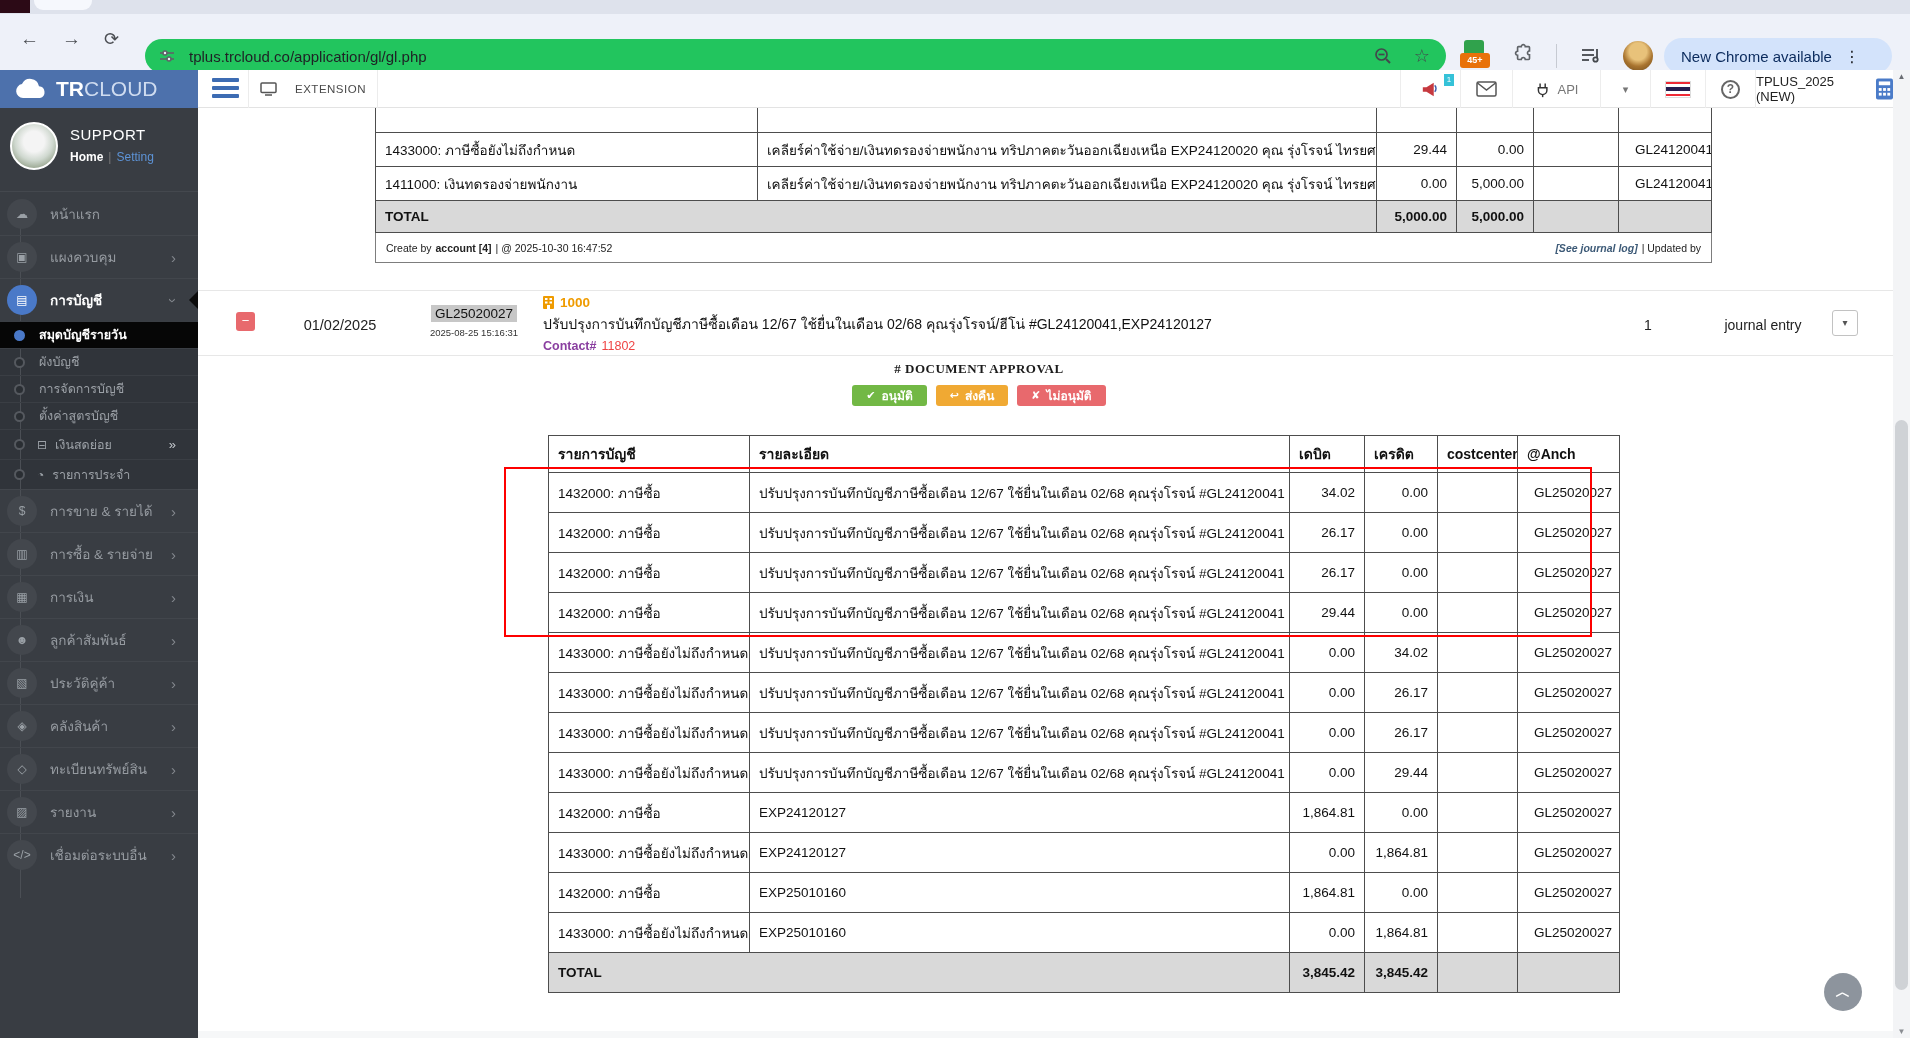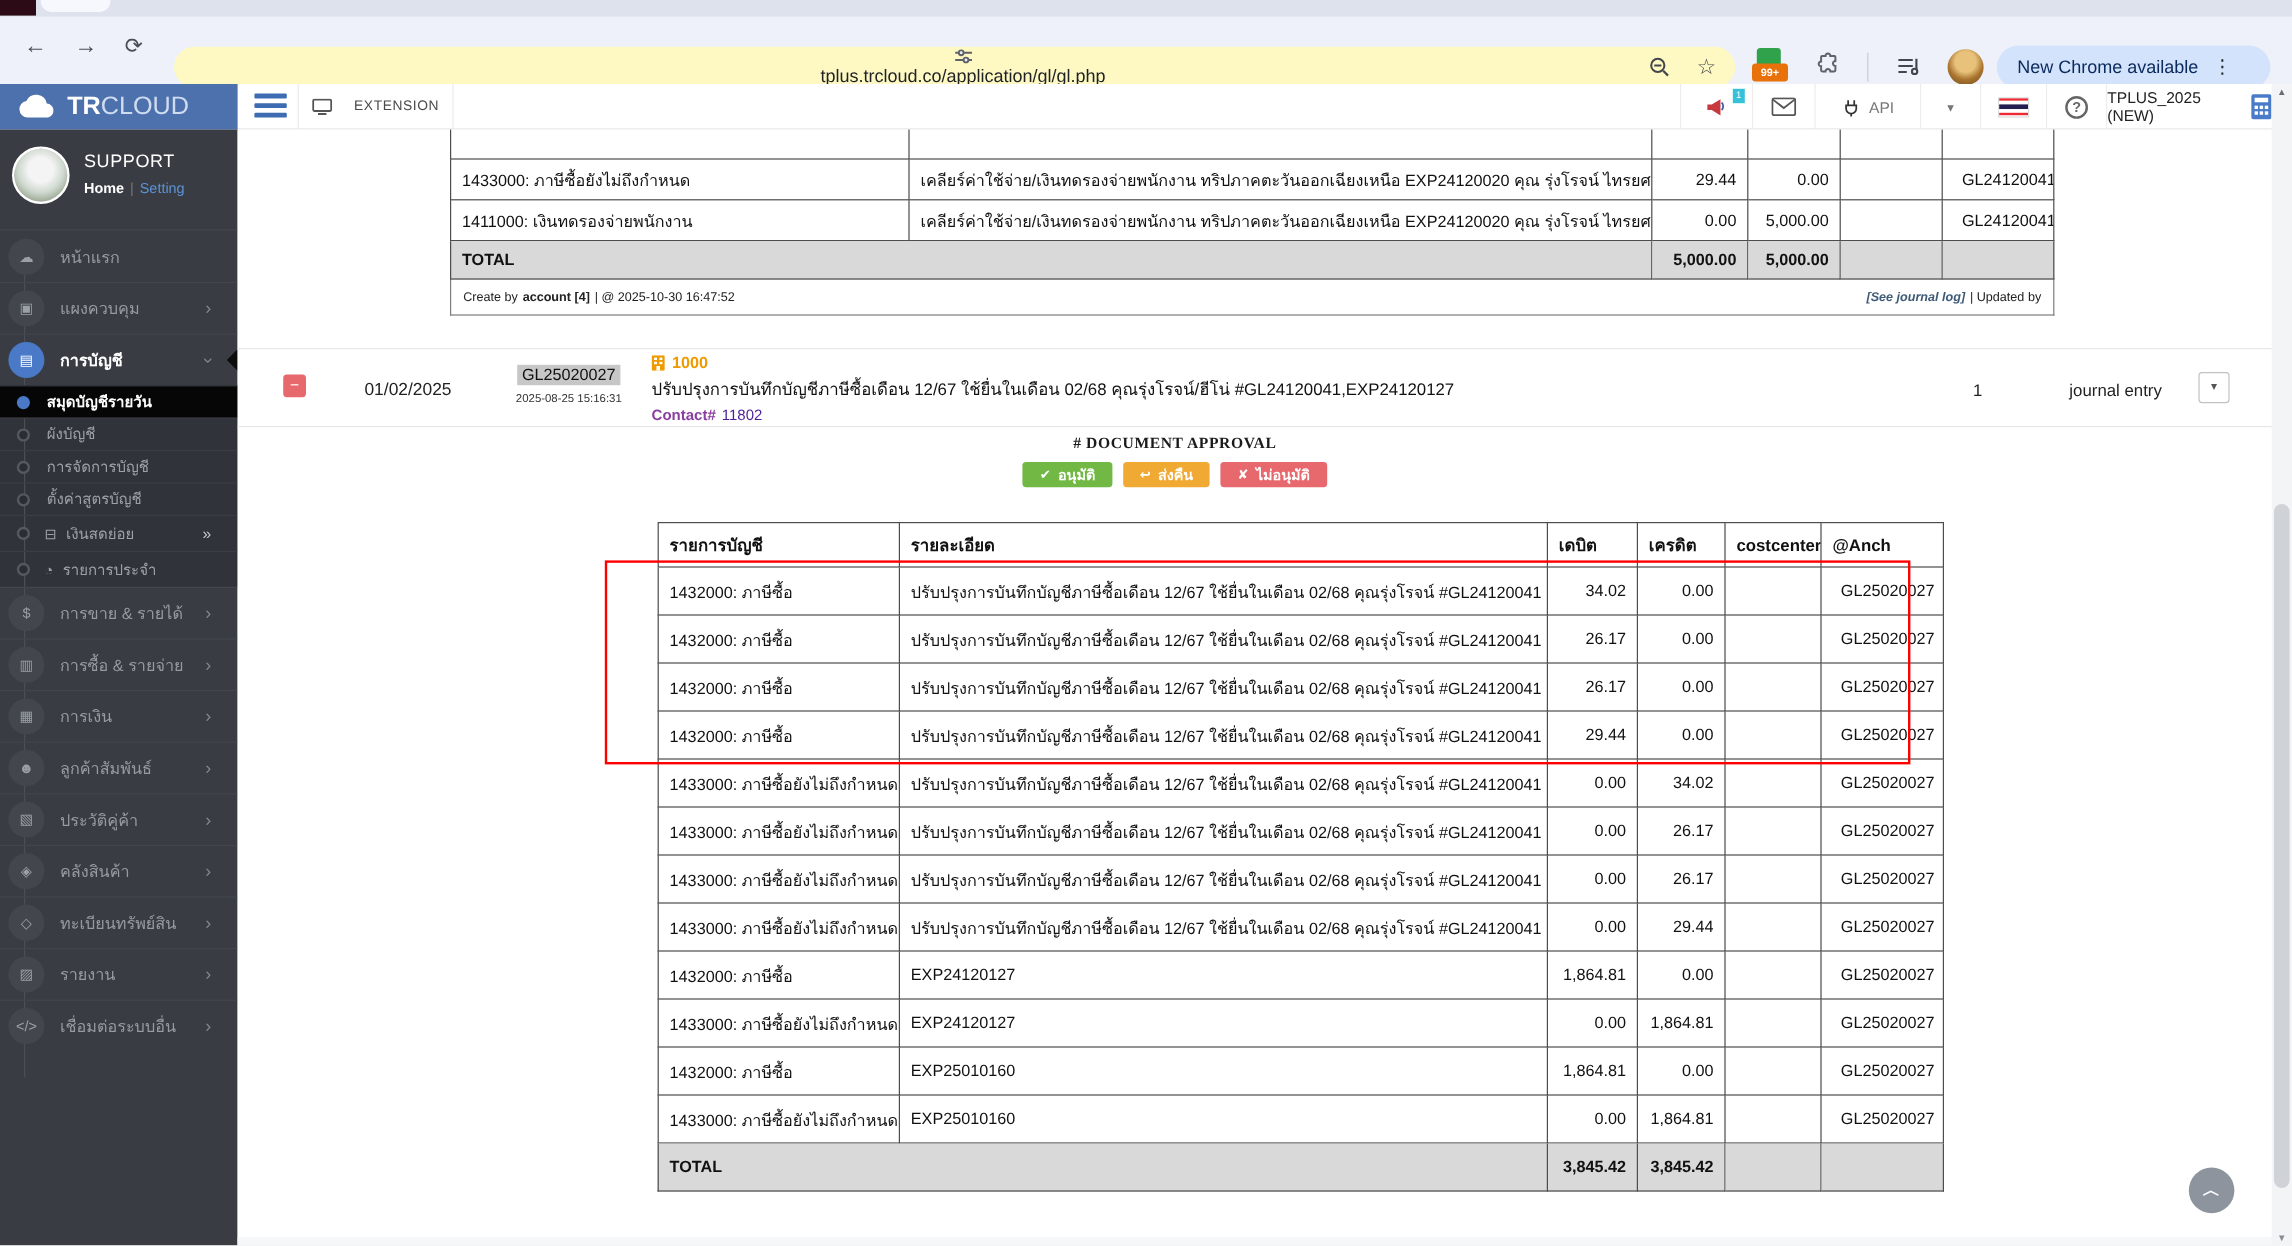"tplus.trcloud.co/application/gl/gl.php" .omnibox { background: #fef9c3 -> #22c55e; flex-direction: column -> none }
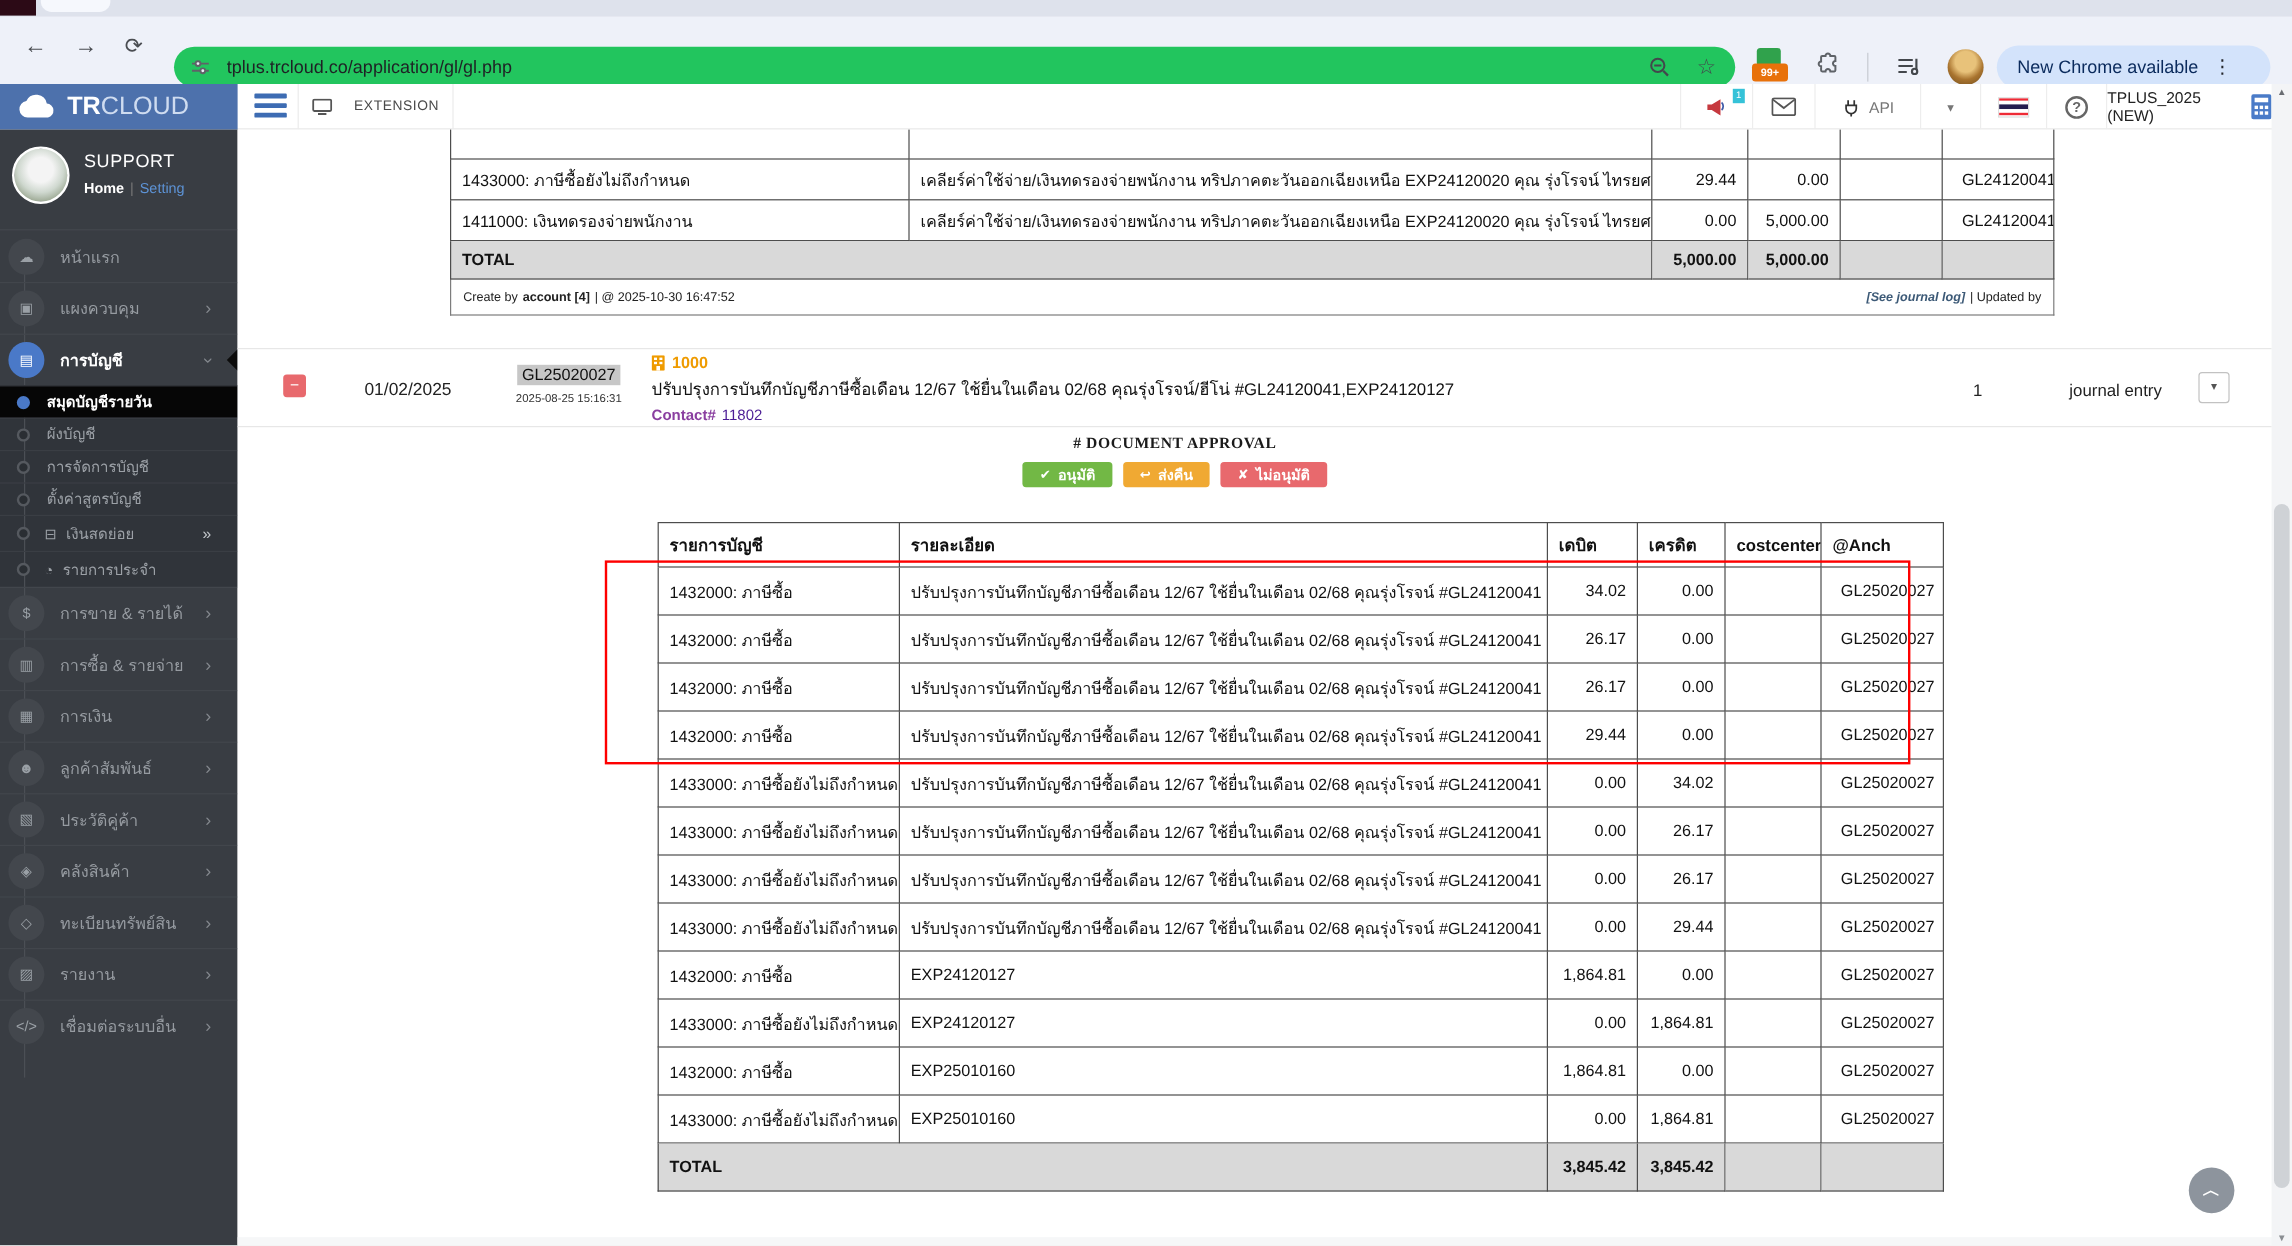"99+" div.org { text: 99+ -> 45+ }
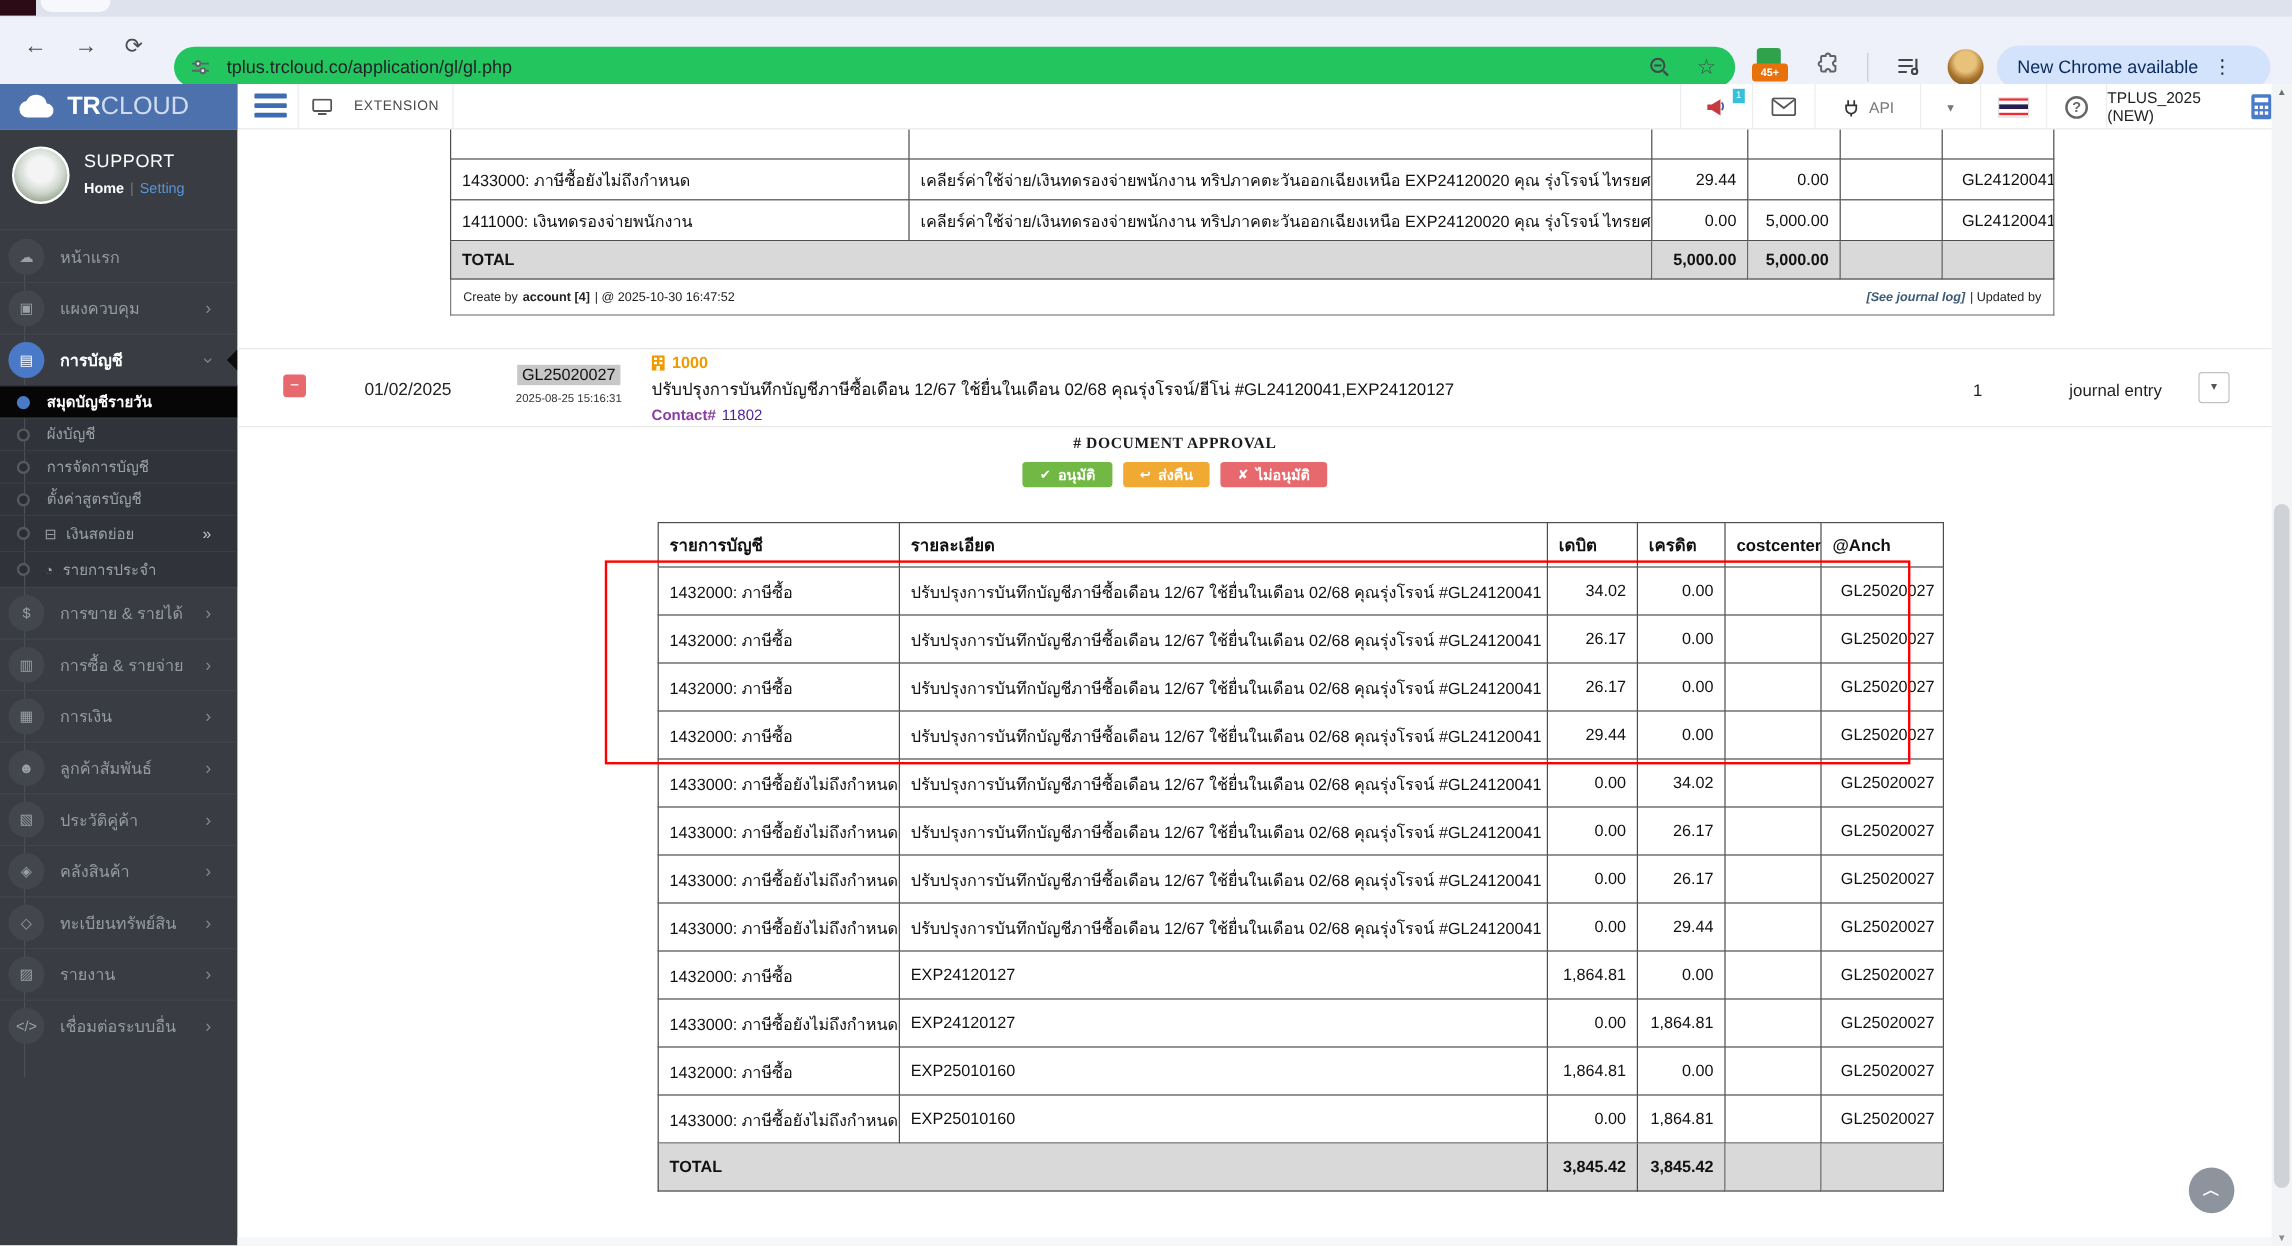"11802" .e-contact .vl { color: #4c1d95 -> #ef4444 }
